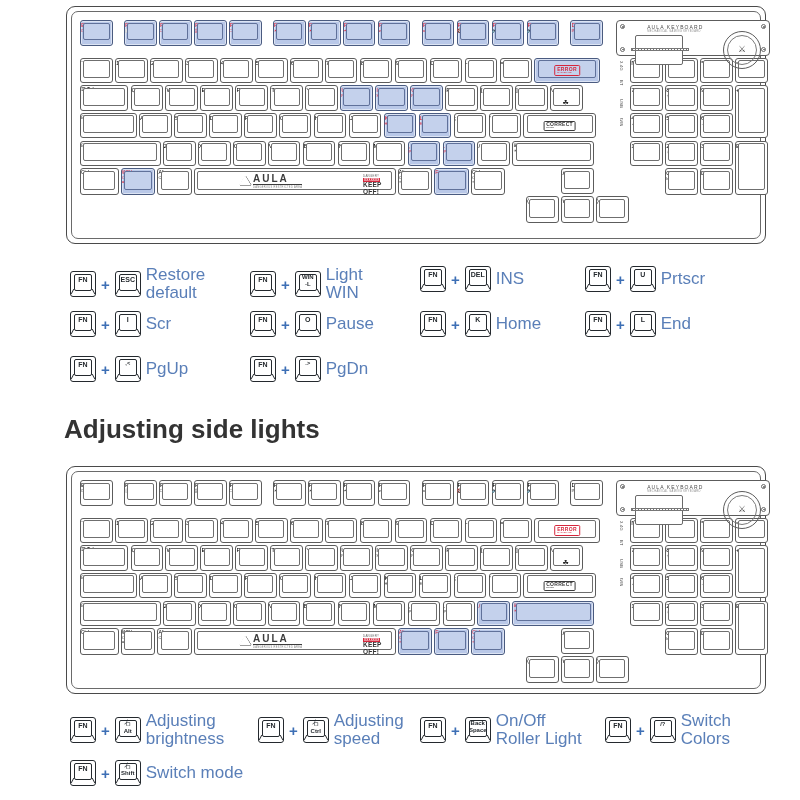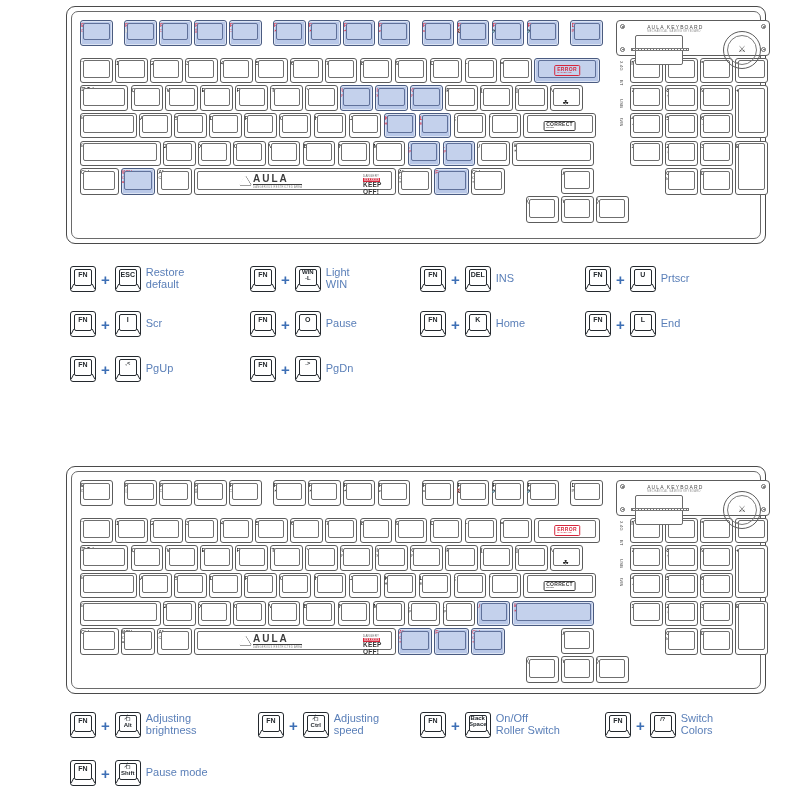"Restore" .ldesc { font-size: 11px -> 17px }
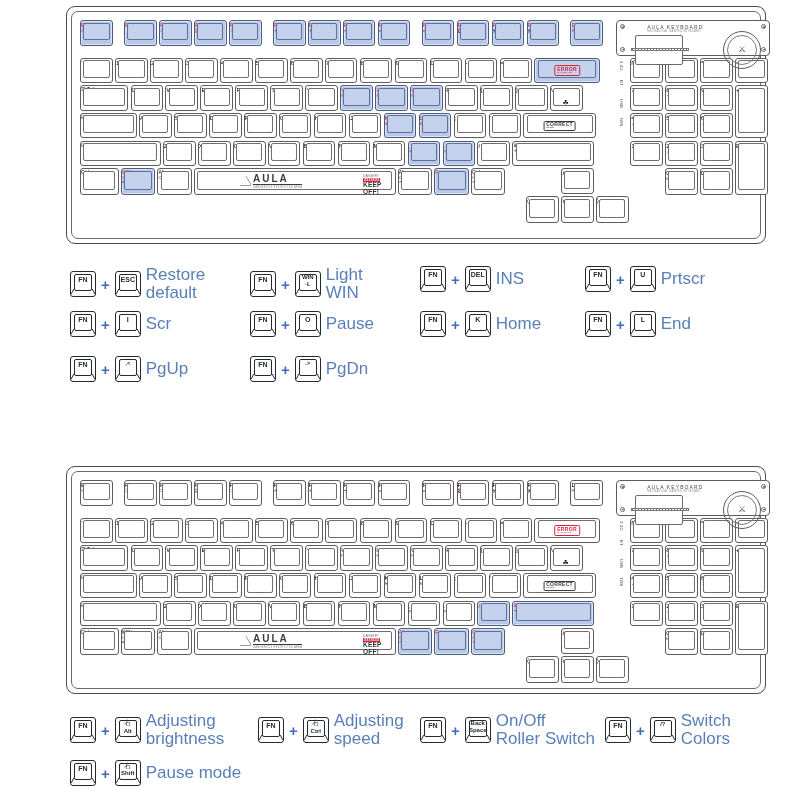"Adjusting side lights" div.heading { html: none -> <div>Adjusting side lights</div> }
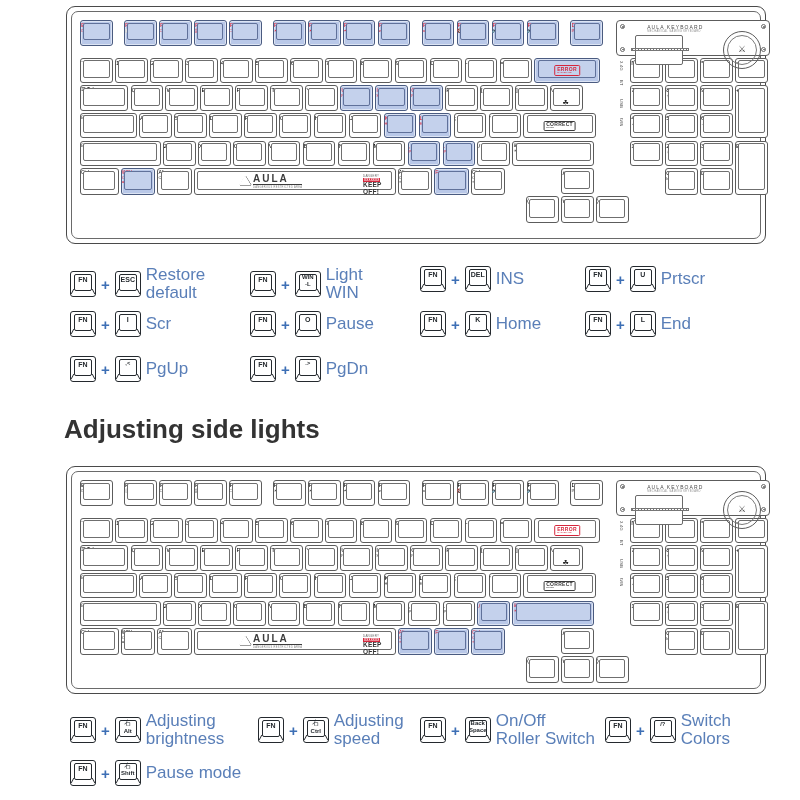"On/Off" span.ldesc { text: Switch -> Light }
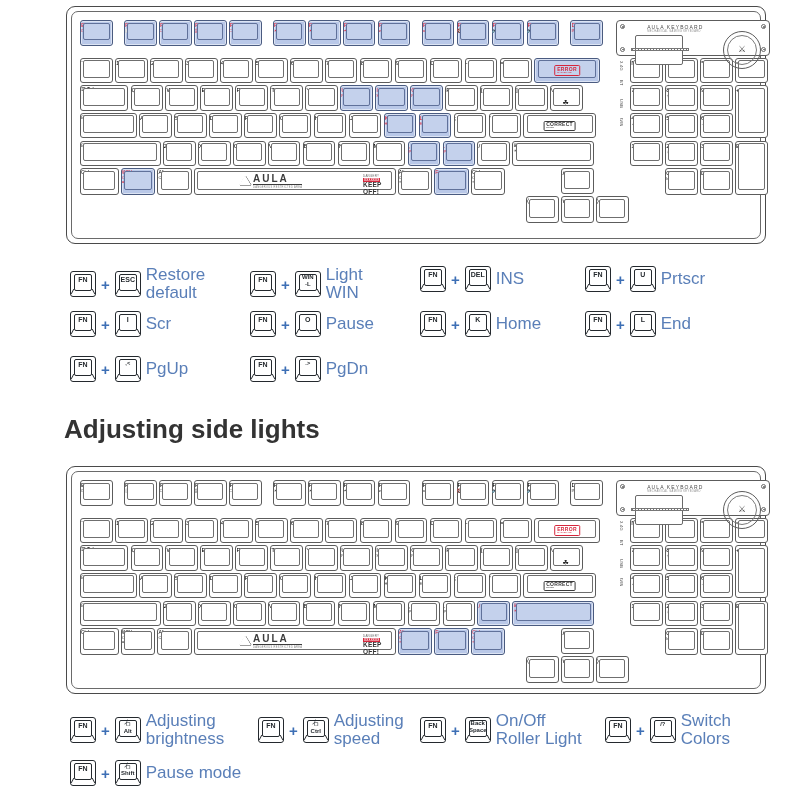"Pause mode" span.ldesc { text: Pause -> Switch }
